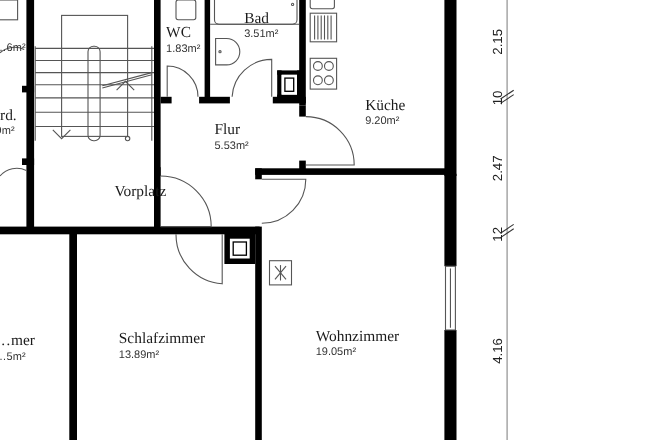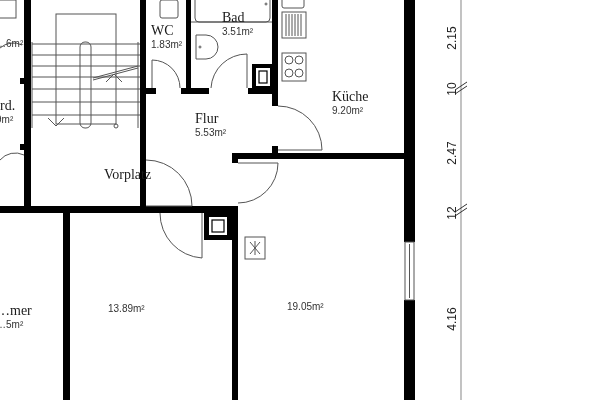"Schlafzimmer" div.room-name { html: none -> <div>Schlafzimmer</div> }
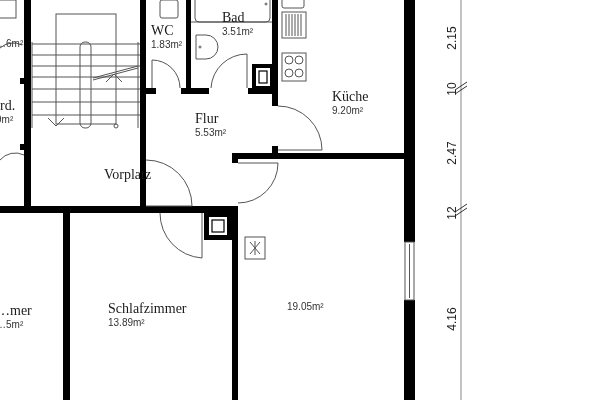"Wohnzimmer" div.room-name { html: none -> <div>Wohnzimmer</div> }
